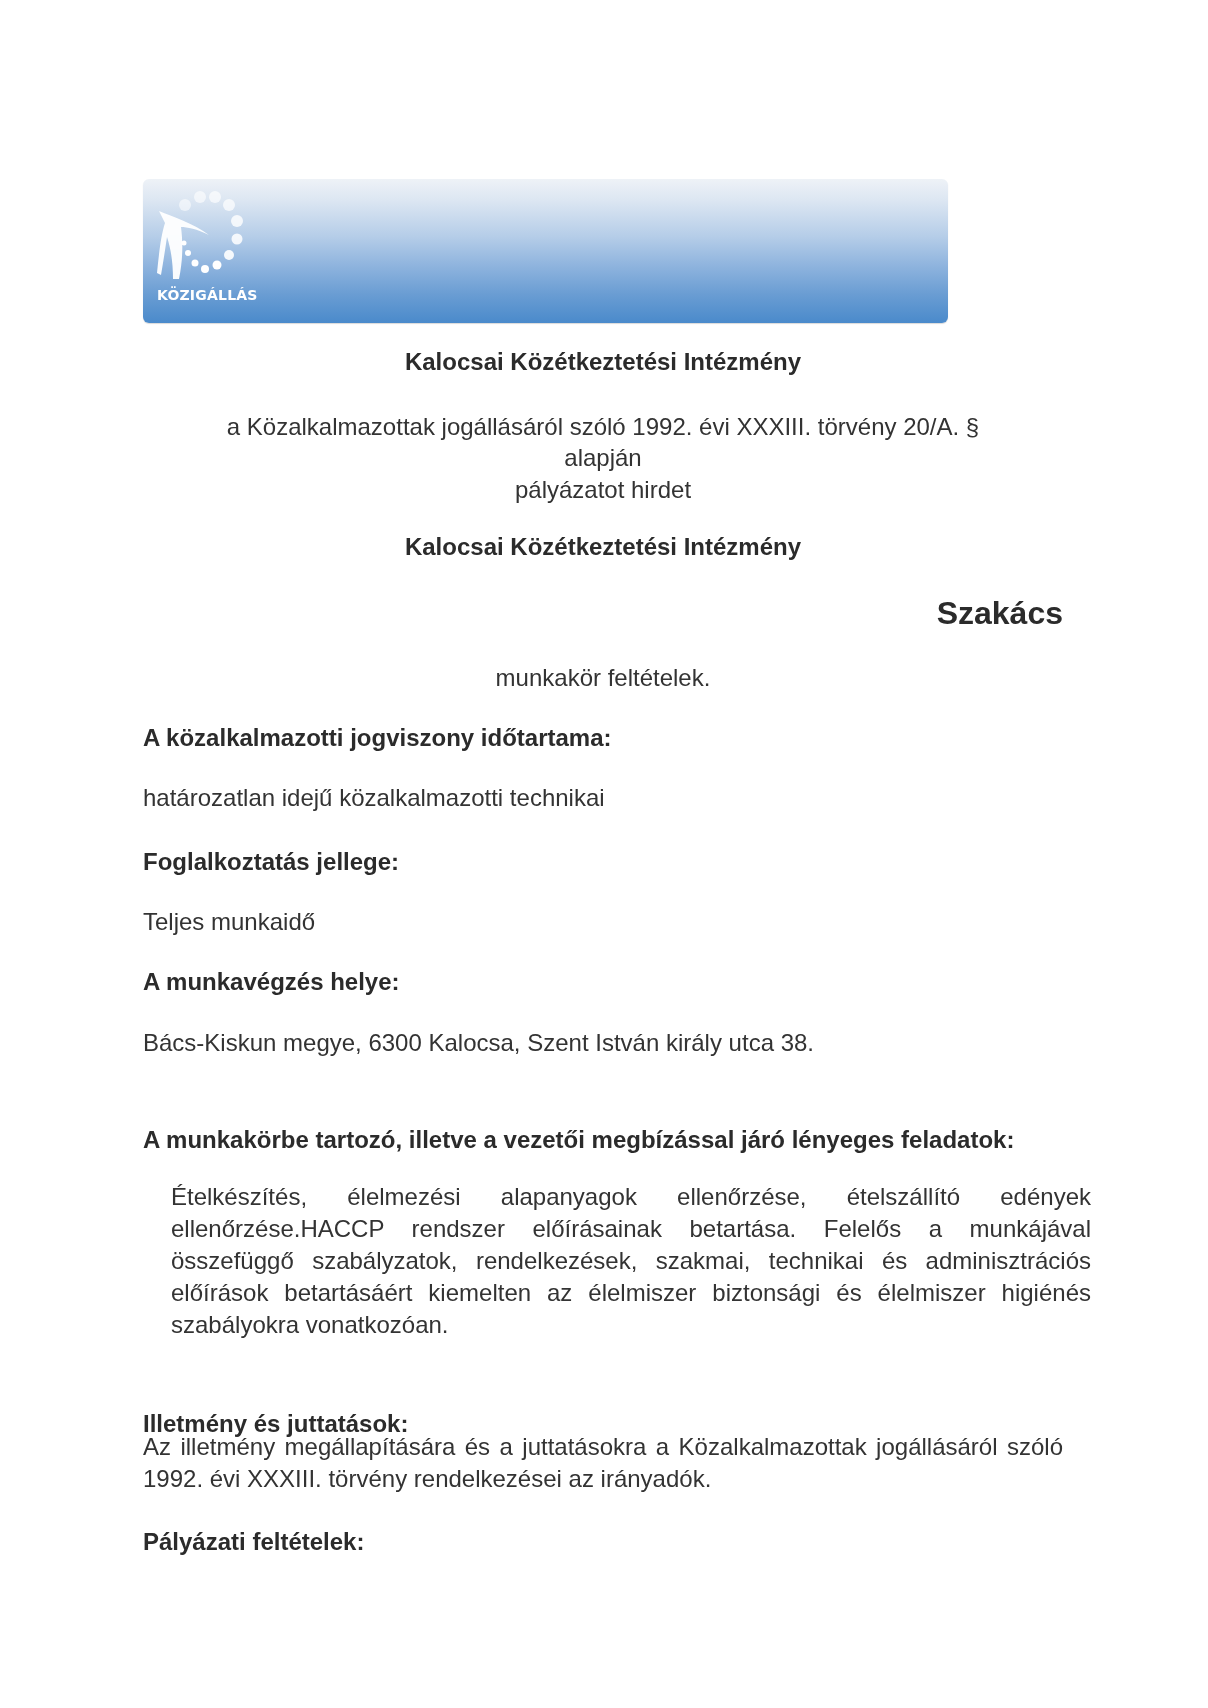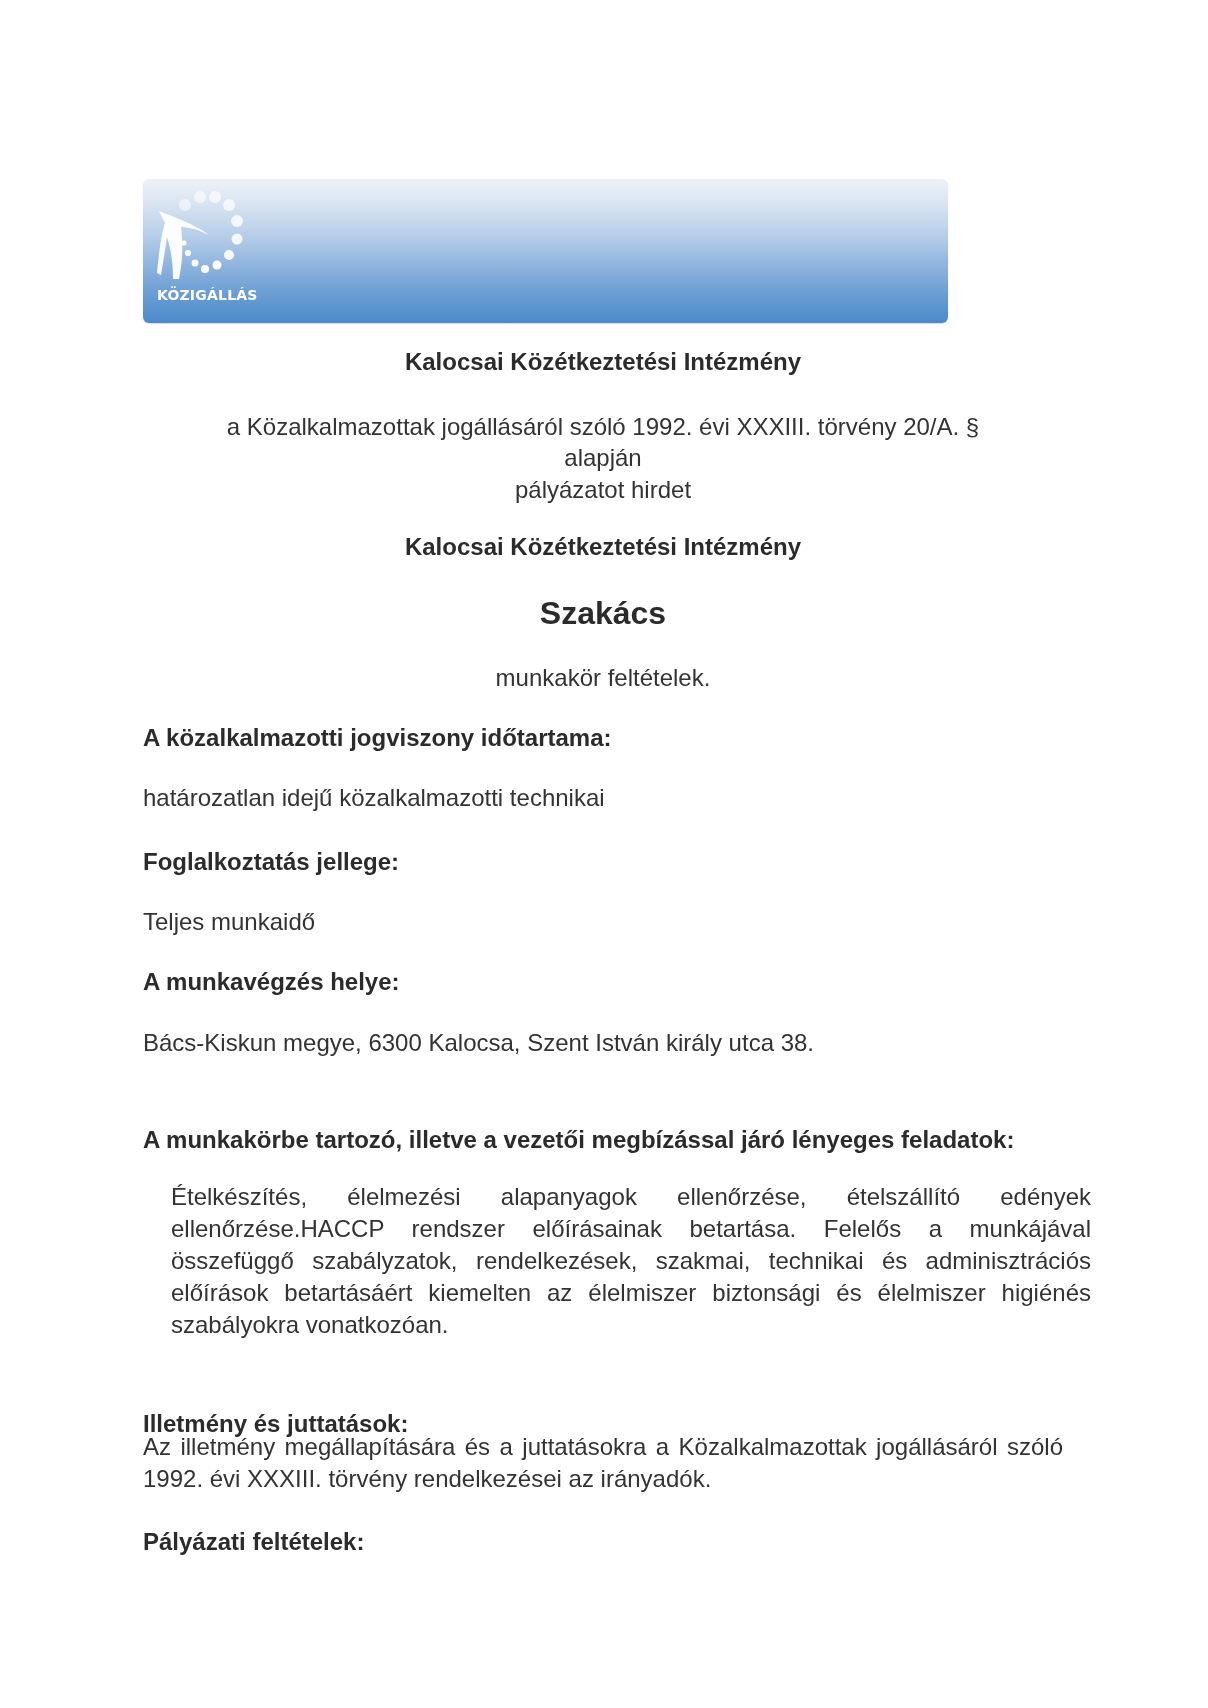"Szakács" .big-title { text-align: none -> right }
